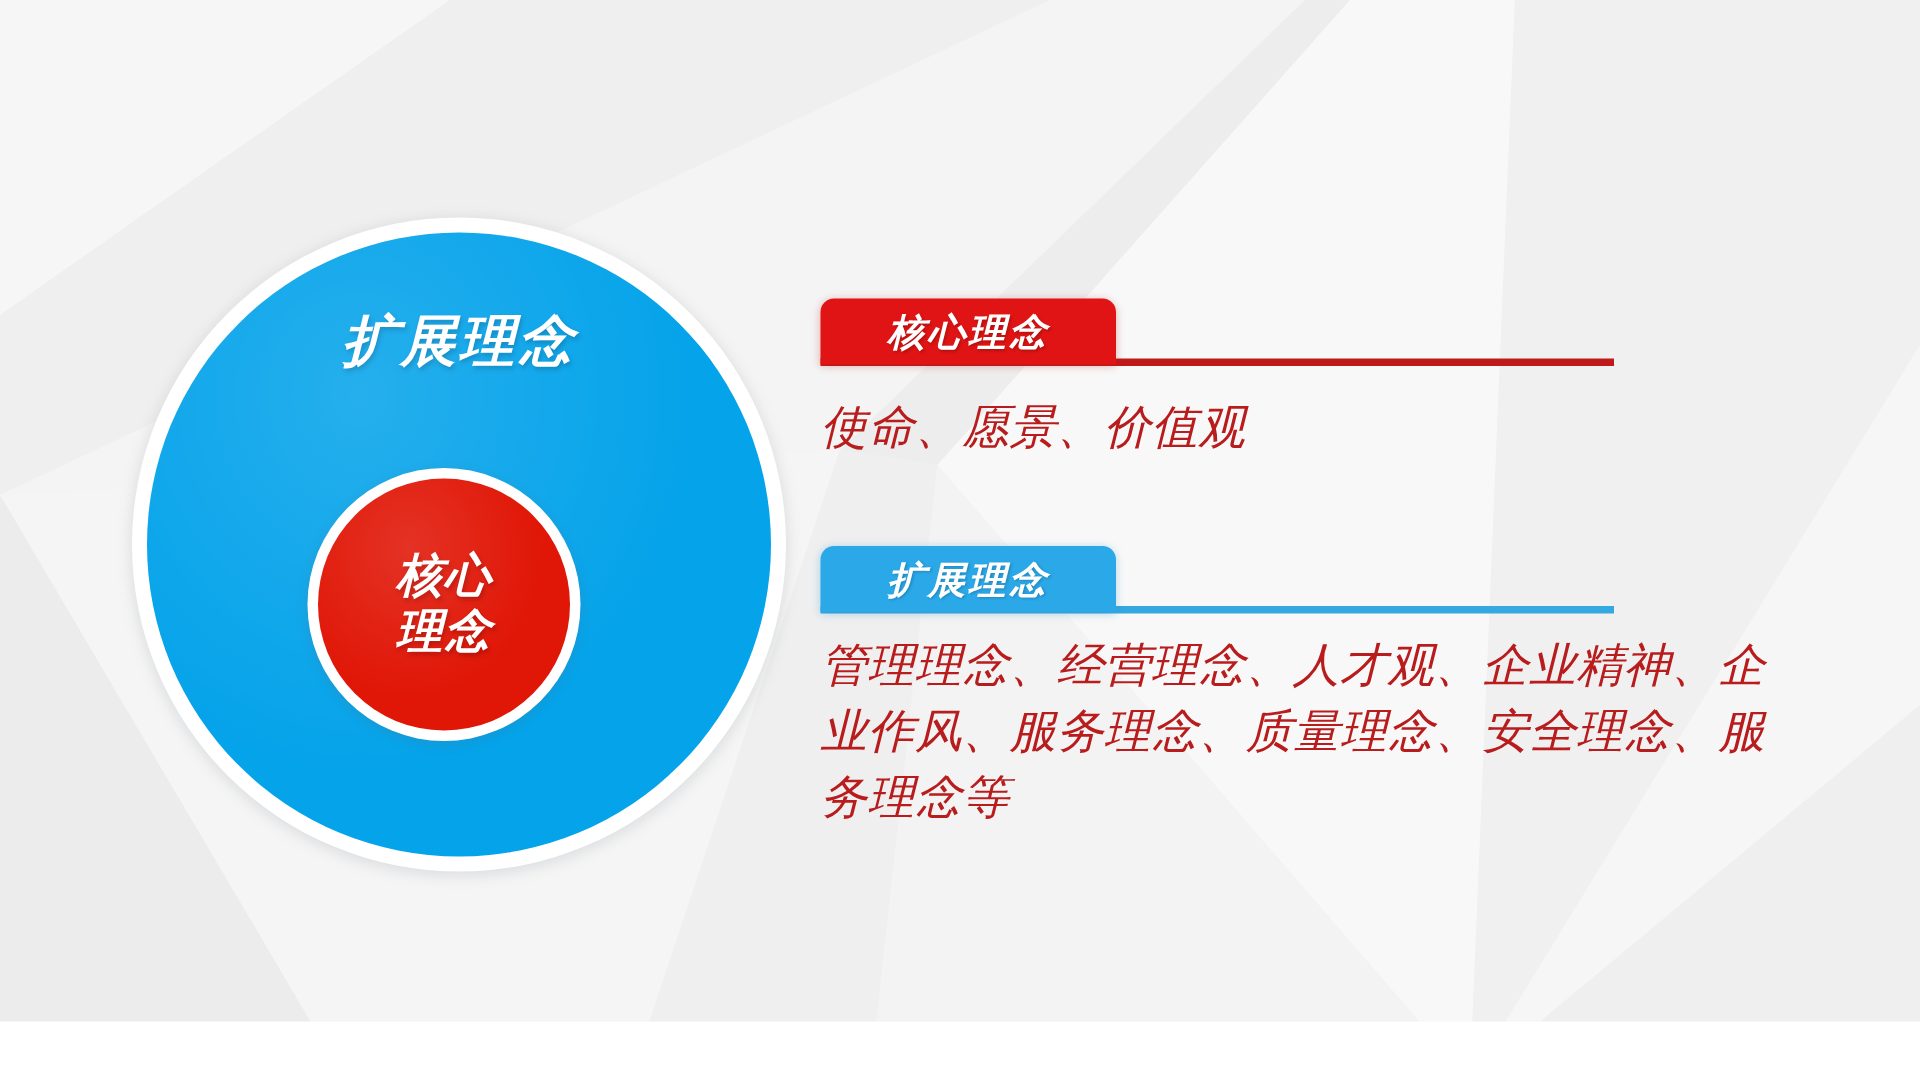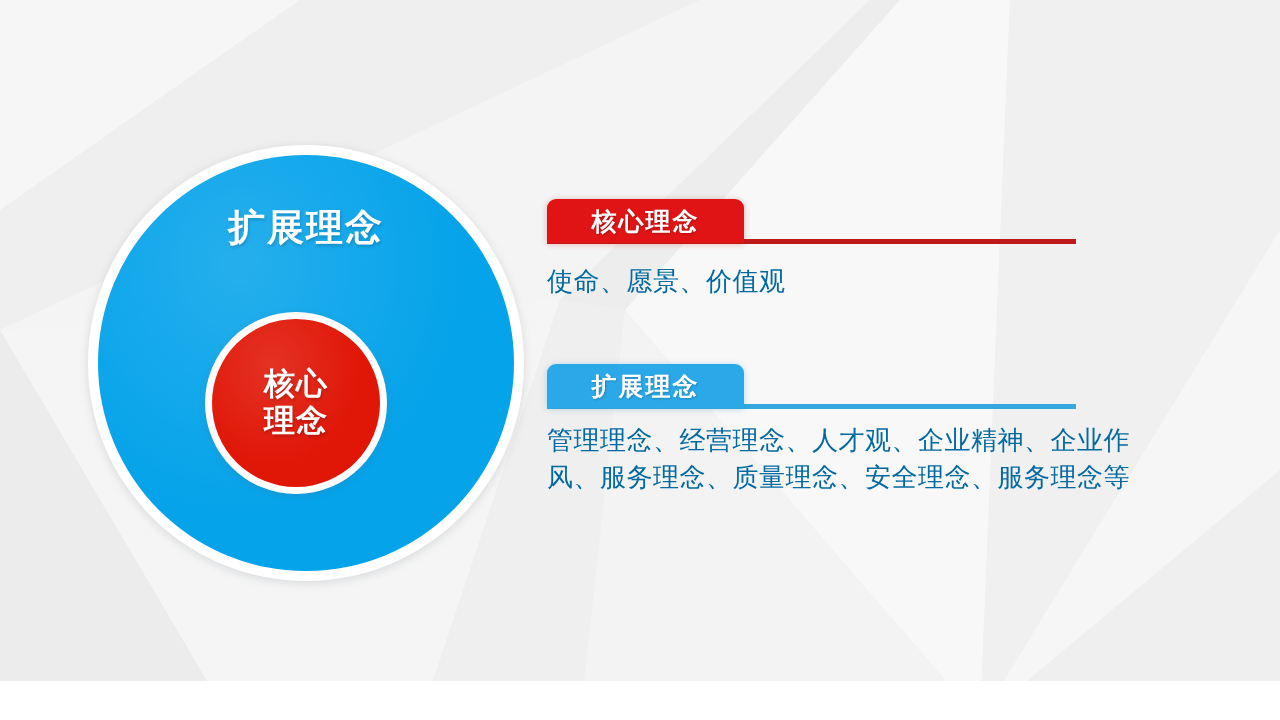"核心理念" #slide { font-style: none -> italic }
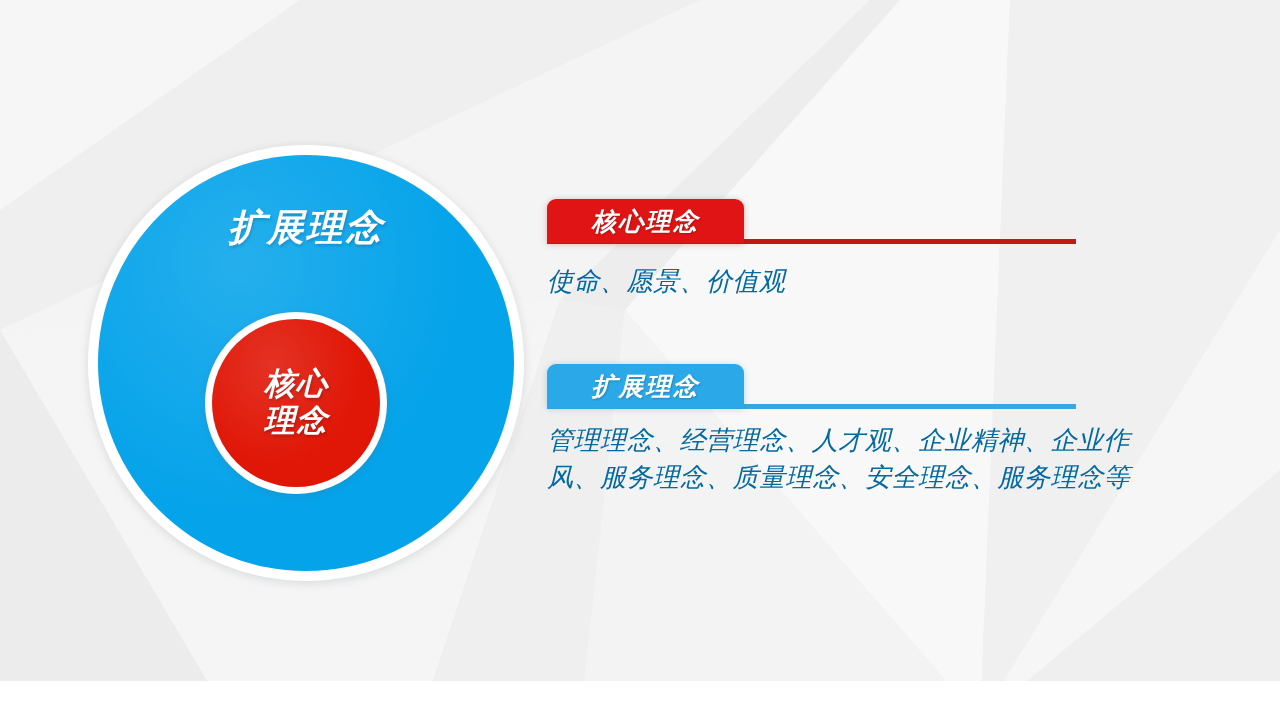"使命、愿景、价值观" .body-text { color: #0369a1 -> #b91c1c; font-size: 26px -> 31px }
